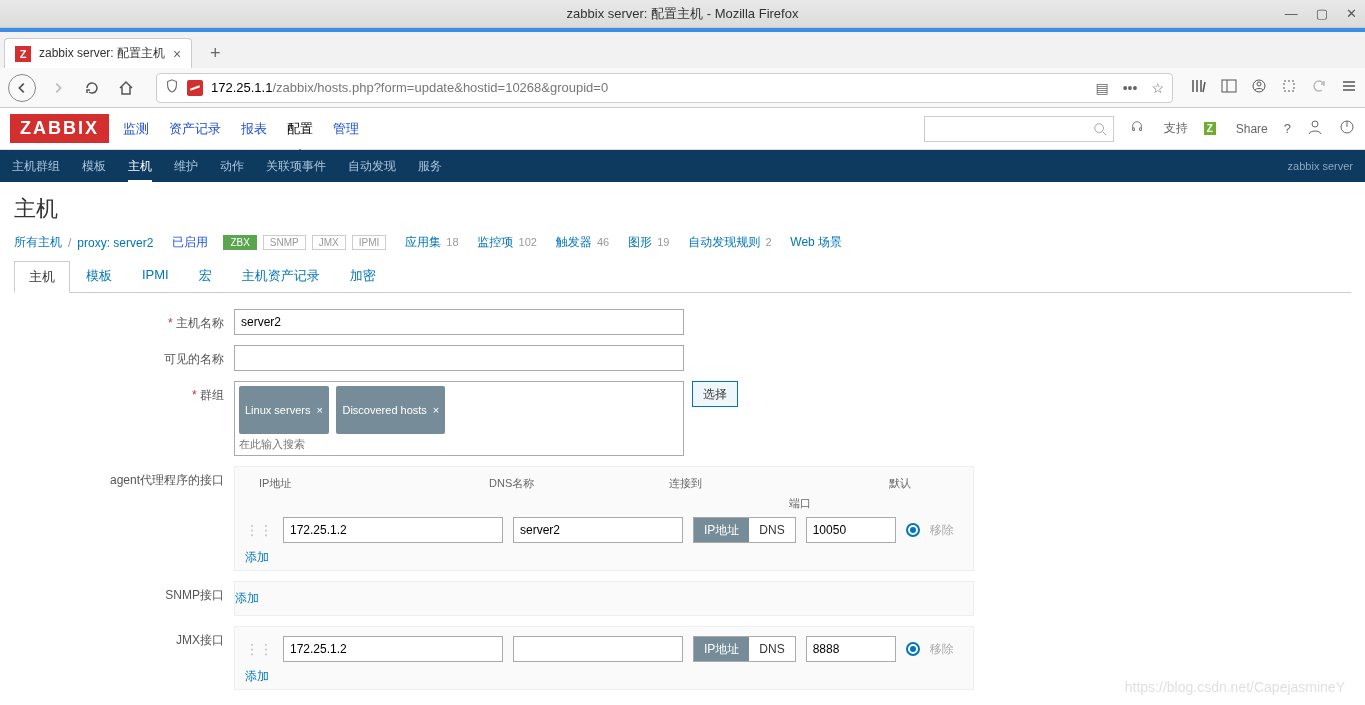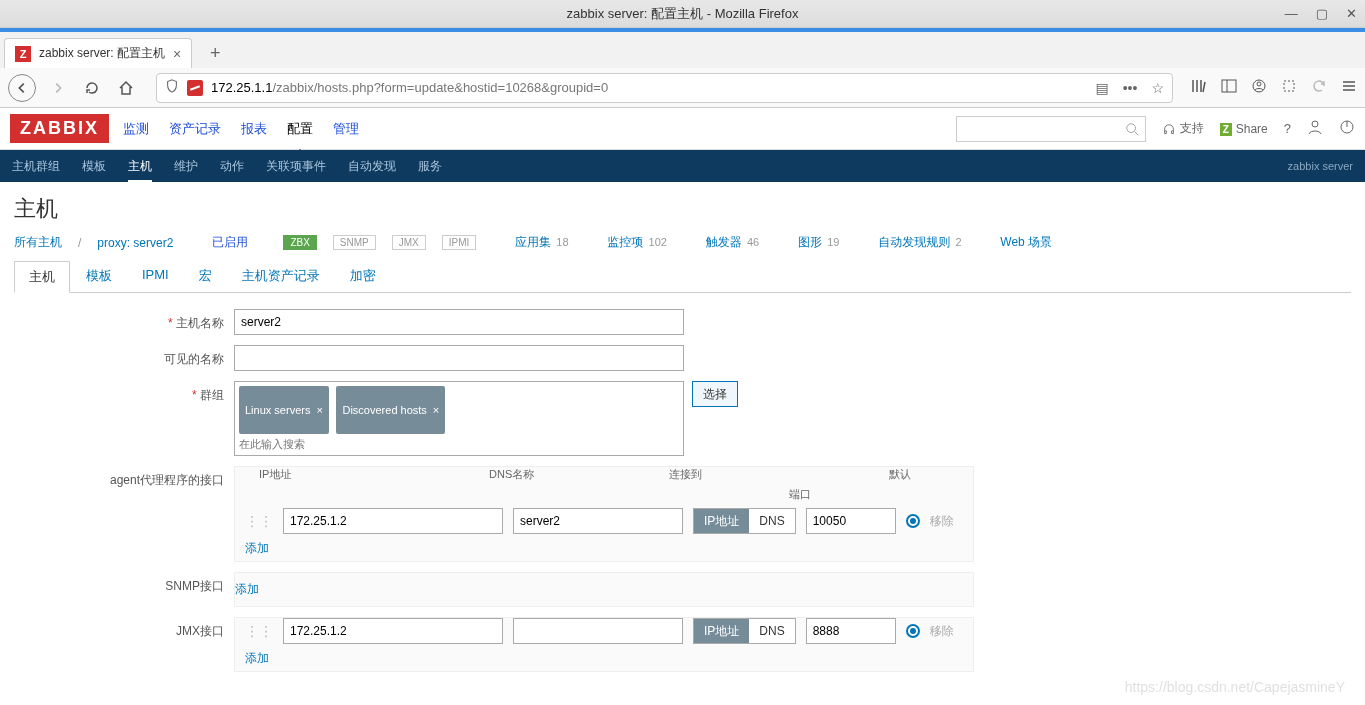"支持" .support-link { align-items: flex-end -> flex-start; gap: 4px -> 20px }
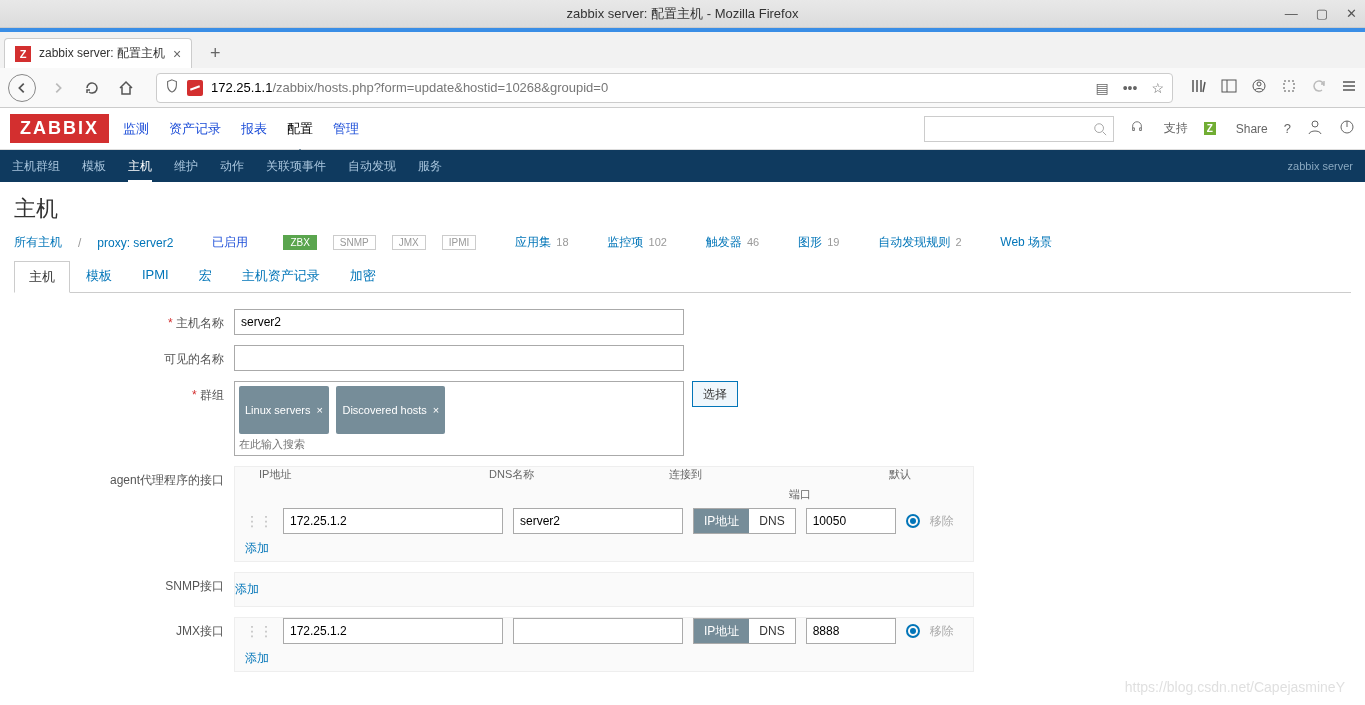"所有主机" .filter-row { gap: 16px -> 6px }
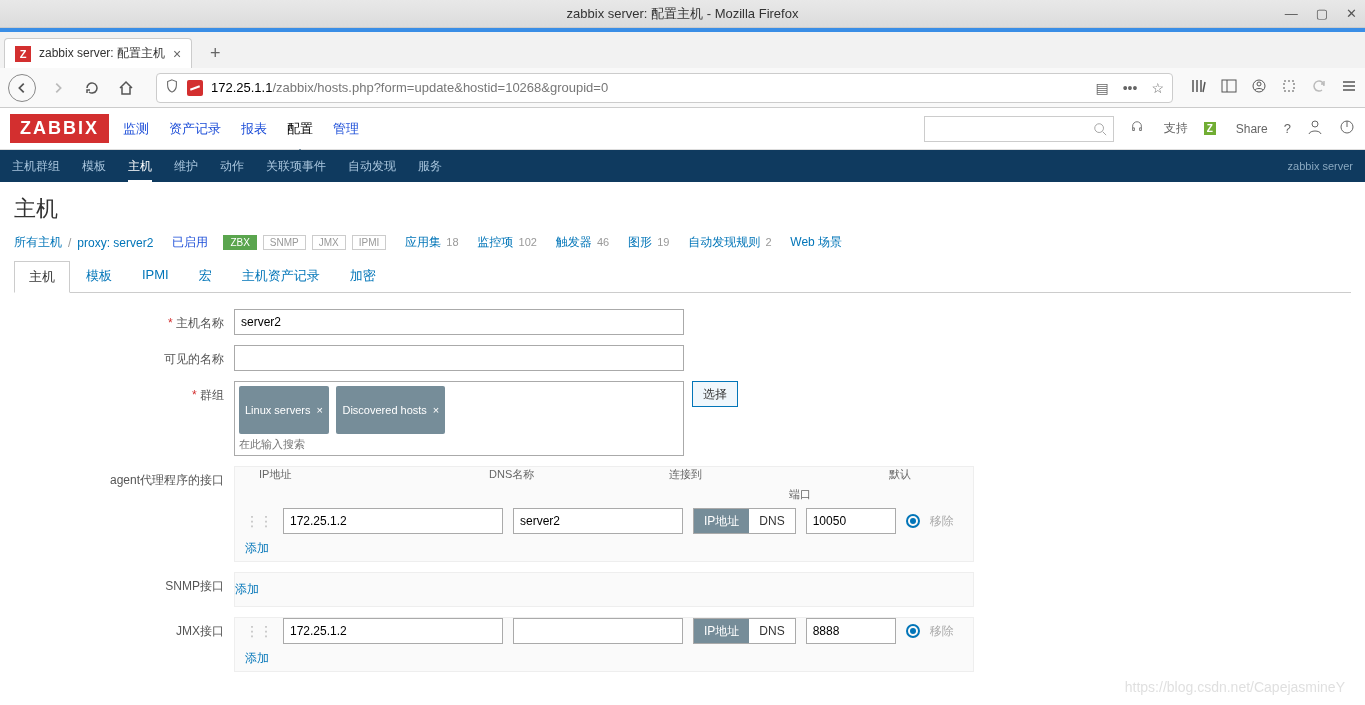"IP地址" .iface-box { padding: 0 10px 4px -> 9px 10px 4px }
